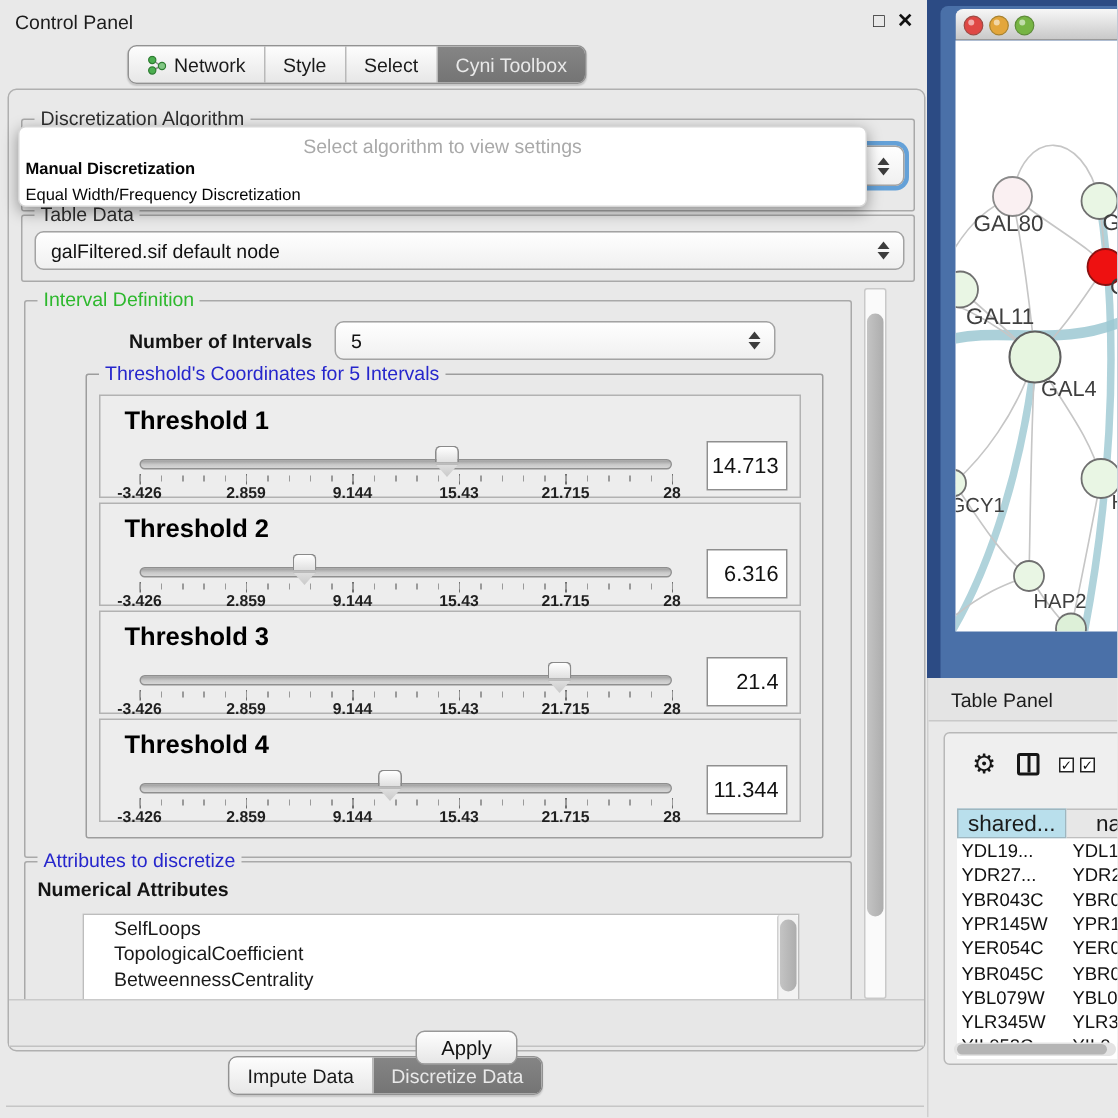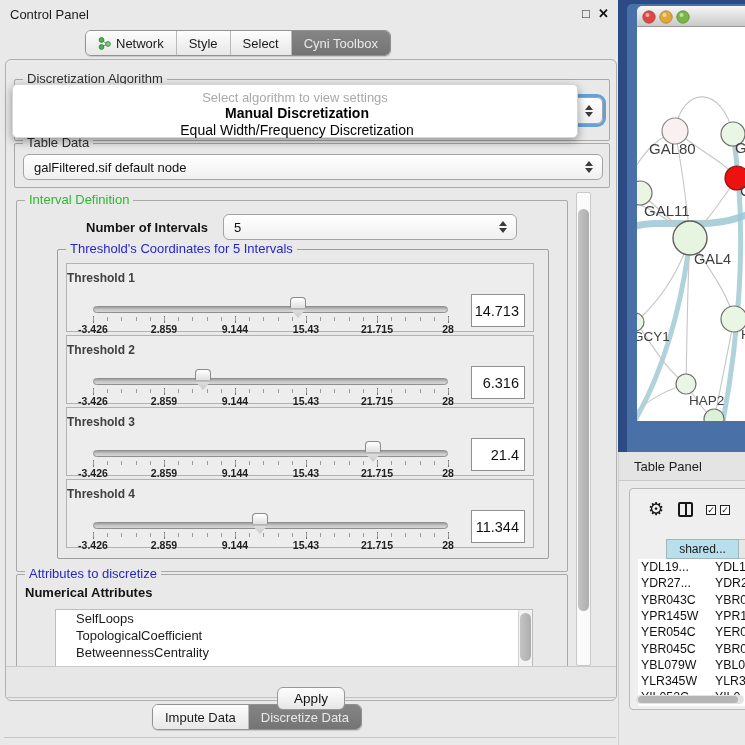"Manual Discretization" .popup-item { font-size: 14px -> 11px; text-align: center -> none }
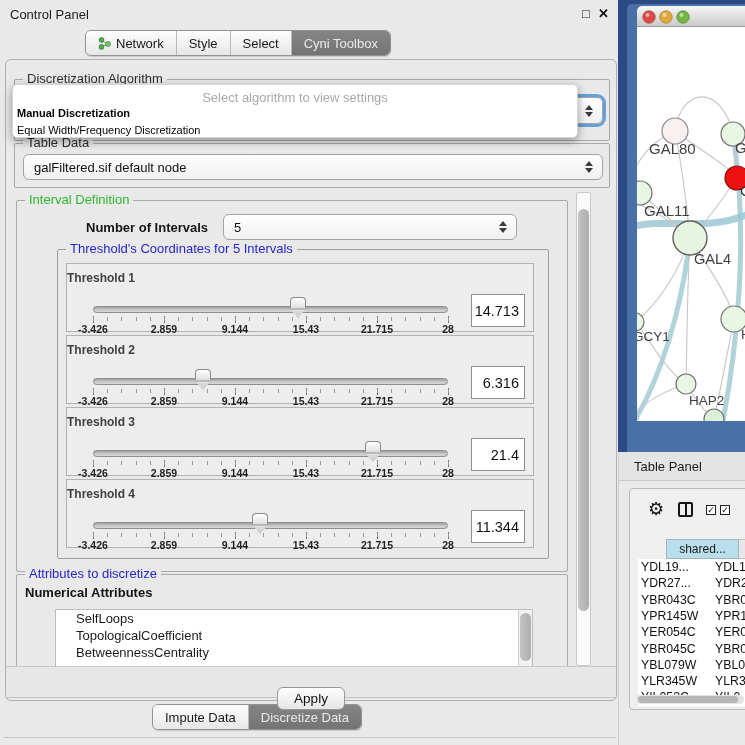"Threshold 1" .th-label { color: #404040 -> #000000; font-size: 12px -> 17px; left: 0 -> 16px }
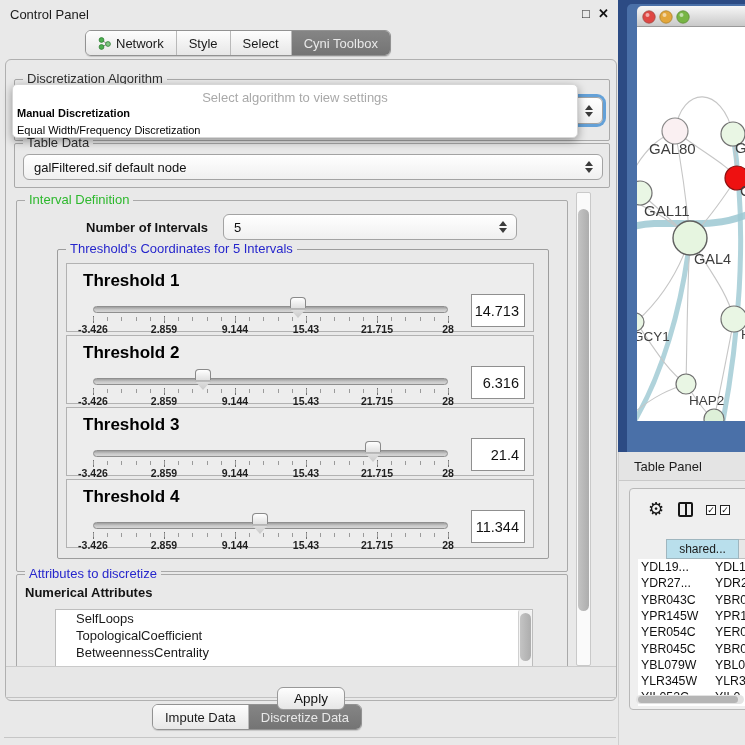"shared..." .tbl-hcell { font-size: 12px -> 15px; margin-left: 28px -> none }
